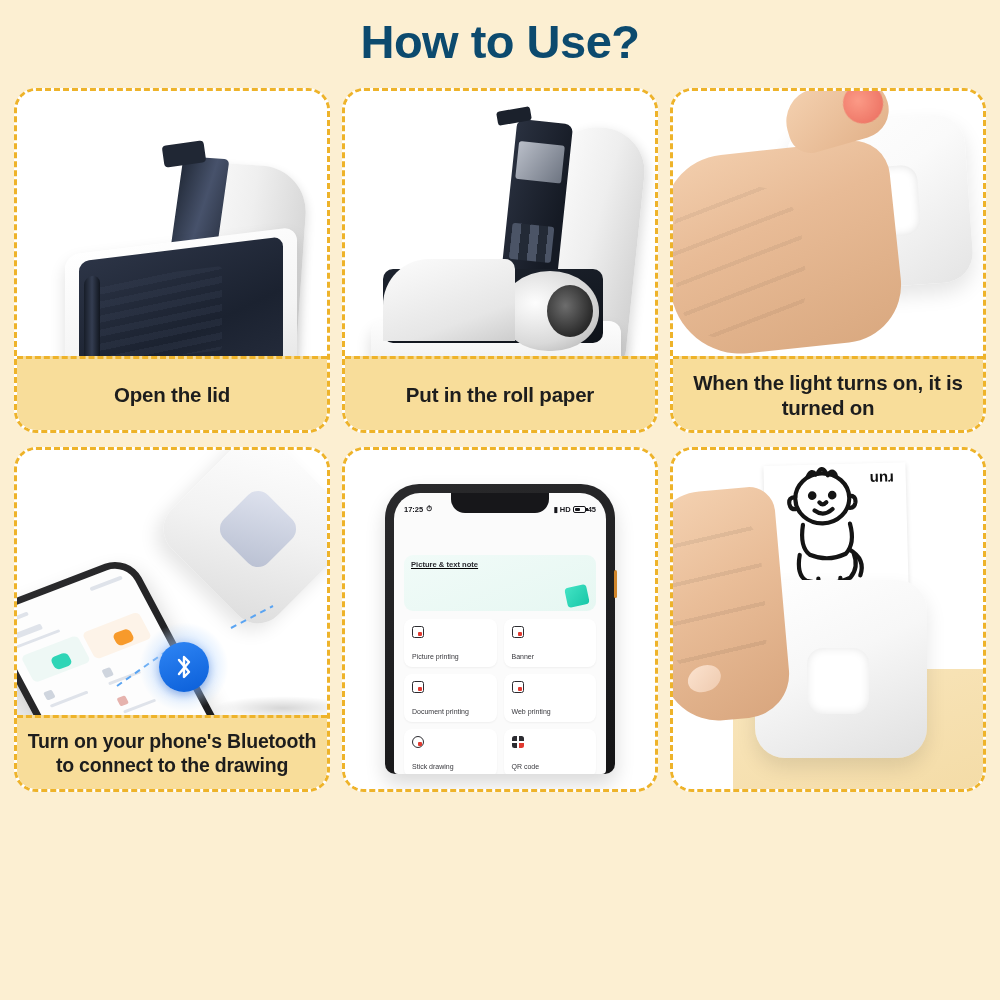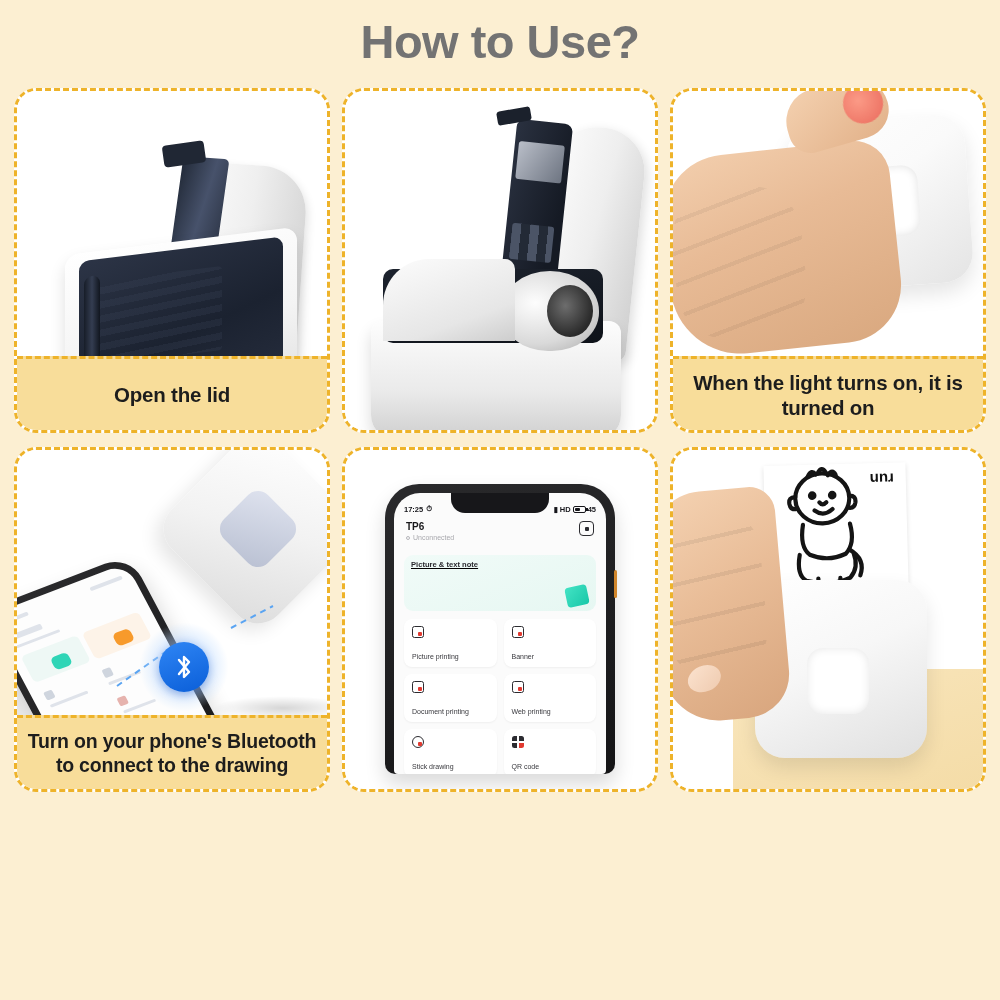"How to Use?" .title { color: #737373 -> #0c4a6e }
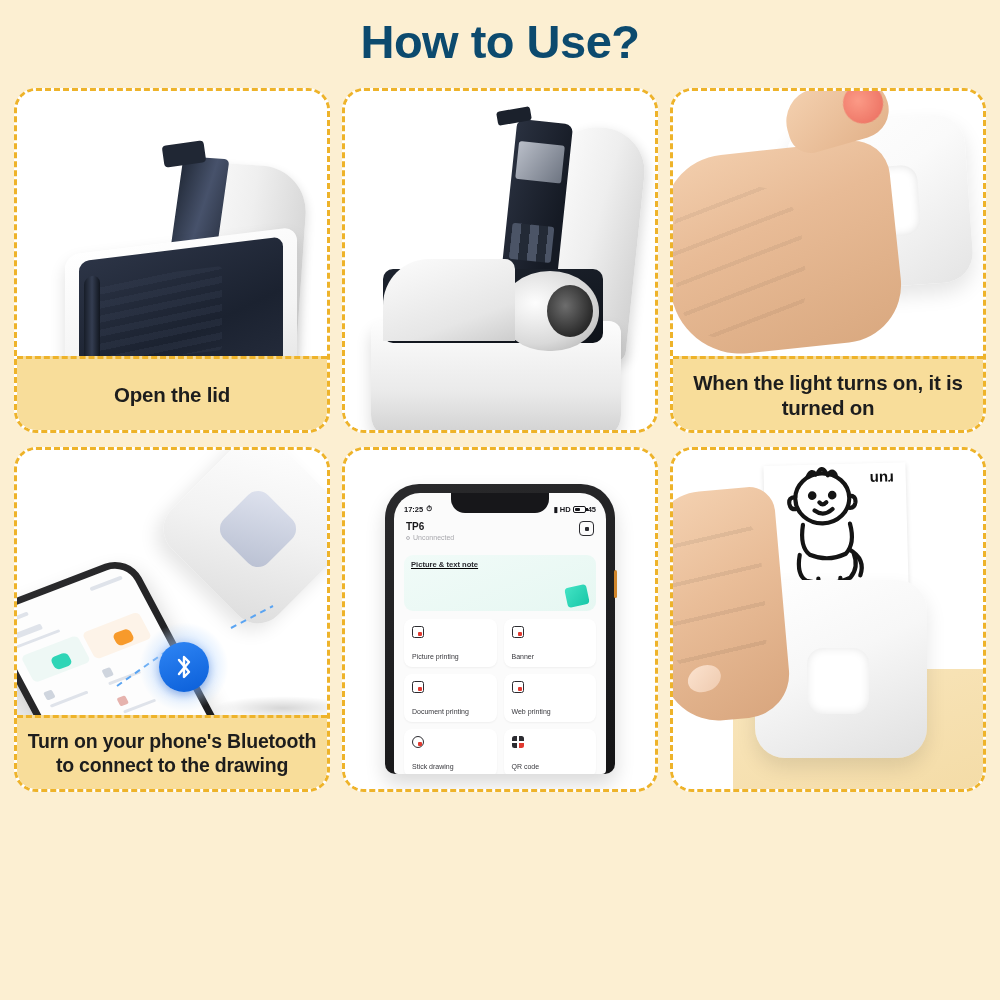"Put in the roll paper" div.caption { html: none -> <div>Put in the roll paper</div> }
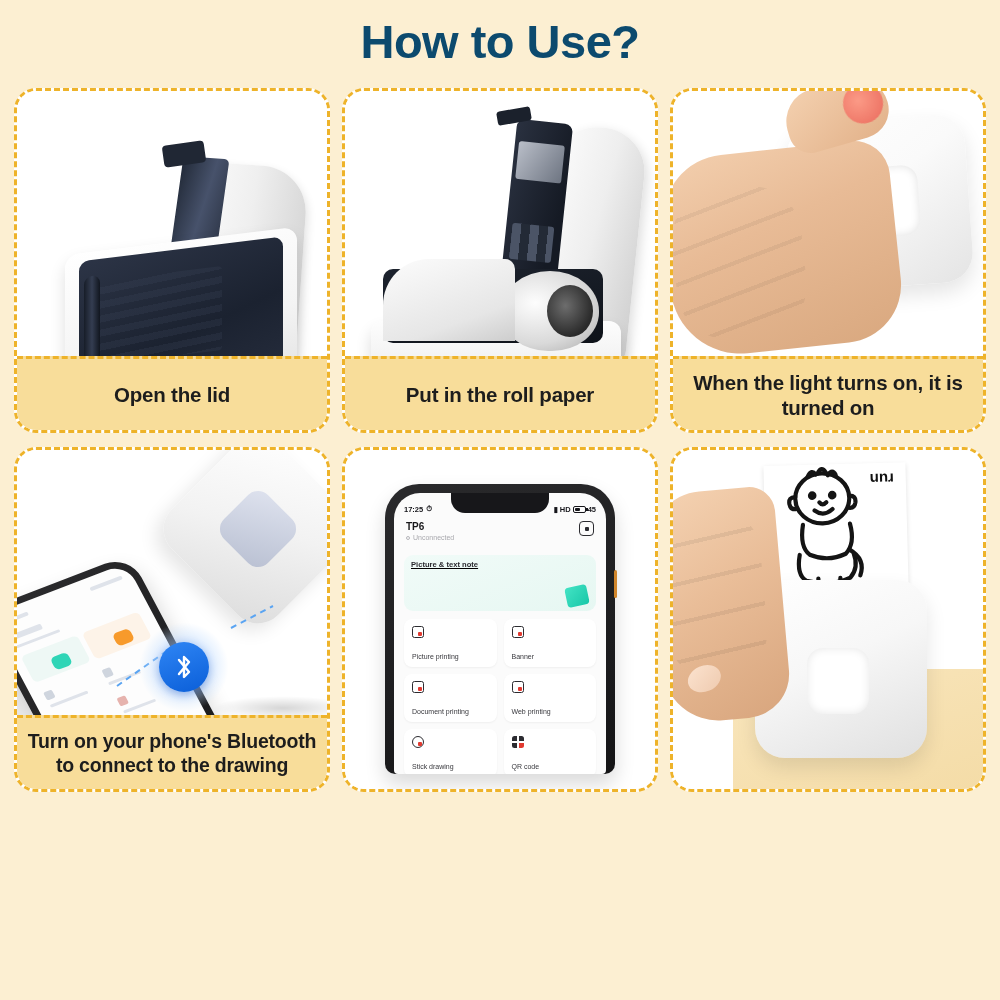"TP6" div.p5-header { html: <div> <div>TP6</div> <div> <span></span> <span>Unconnected</span> </div> <div> <b></b> </div> </div> -> none }
